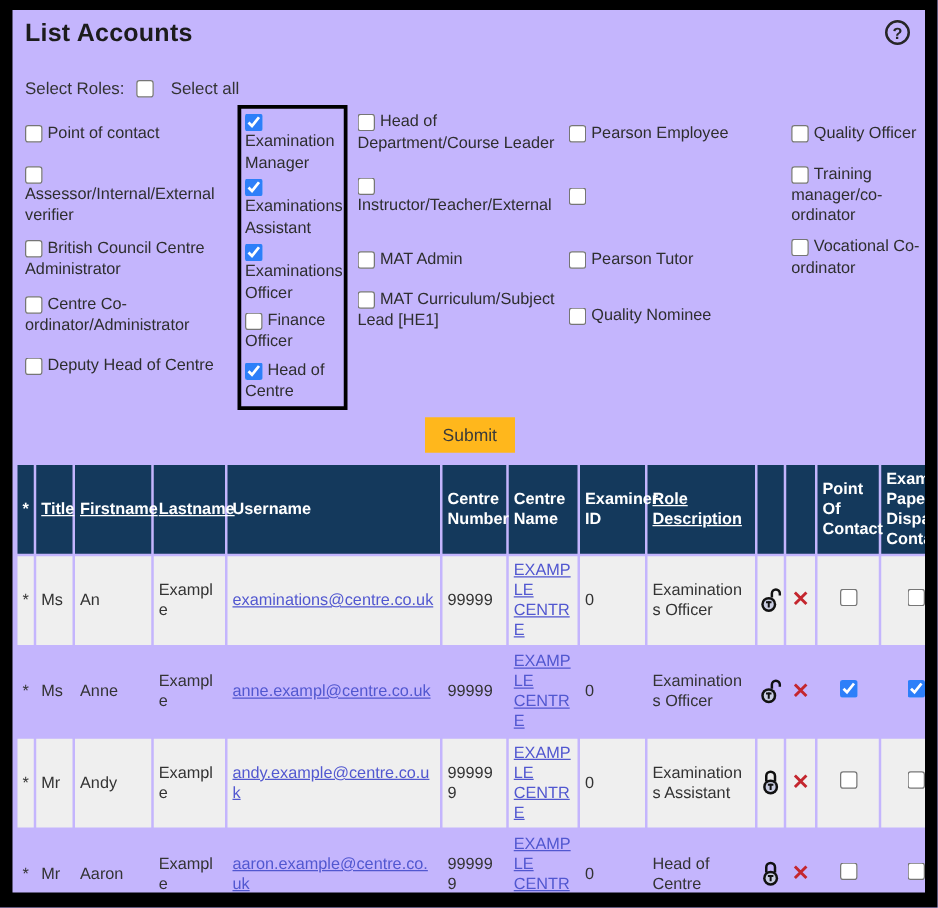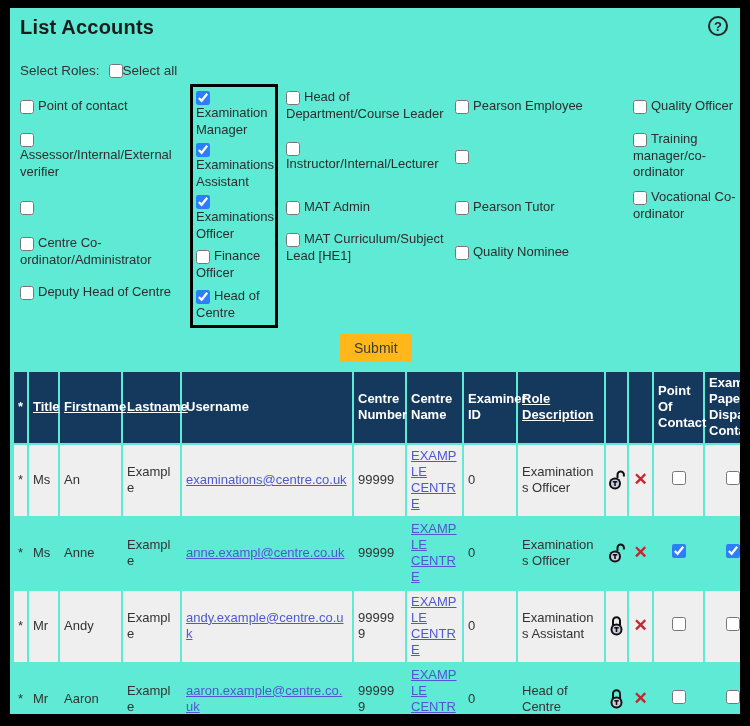"List Accounts" .page { background: #5eead4 -> #c4b5fd }
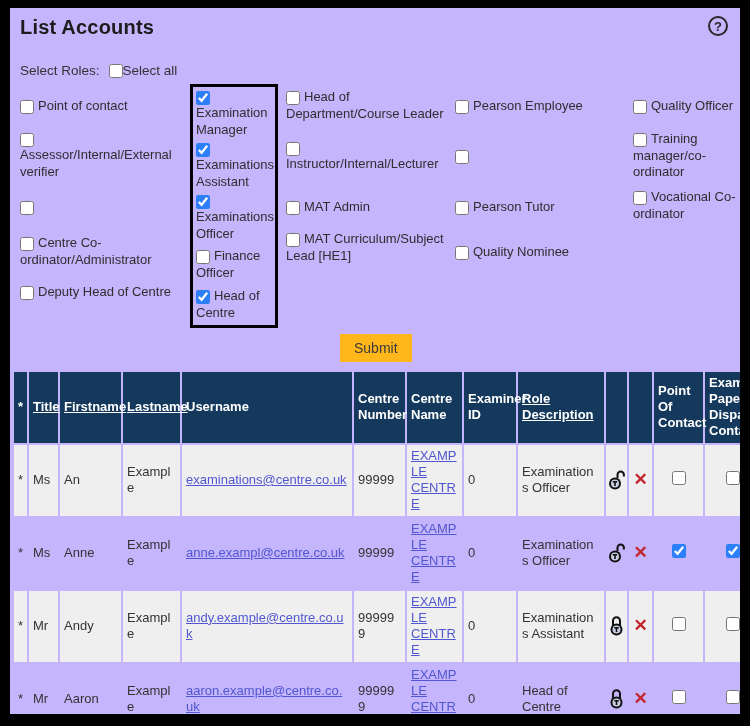"Select all" .select-row label { gap: 0 -> 14px }
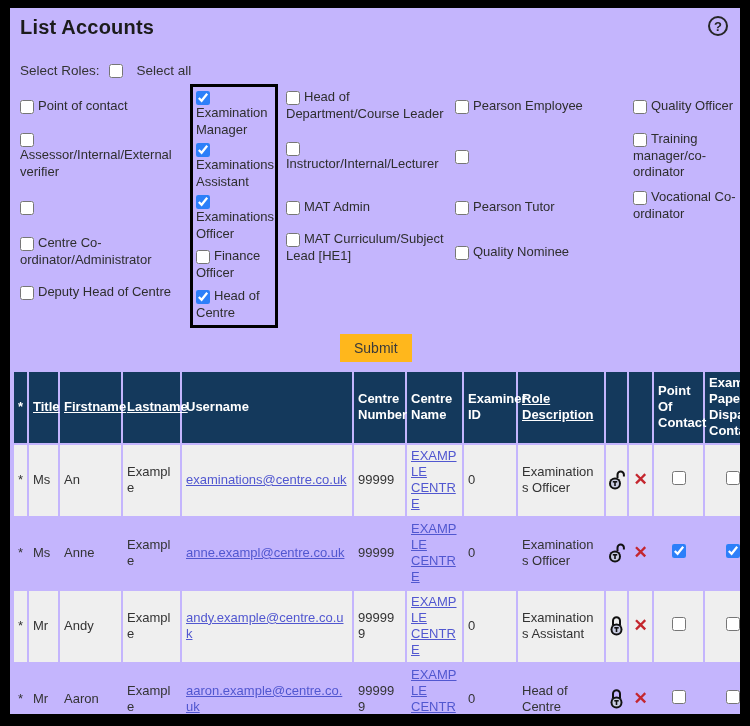"Instructor/Internal/Lecturer" span { text: Instructor/Internal/Lecturer -> Instructor/Teacher/External }
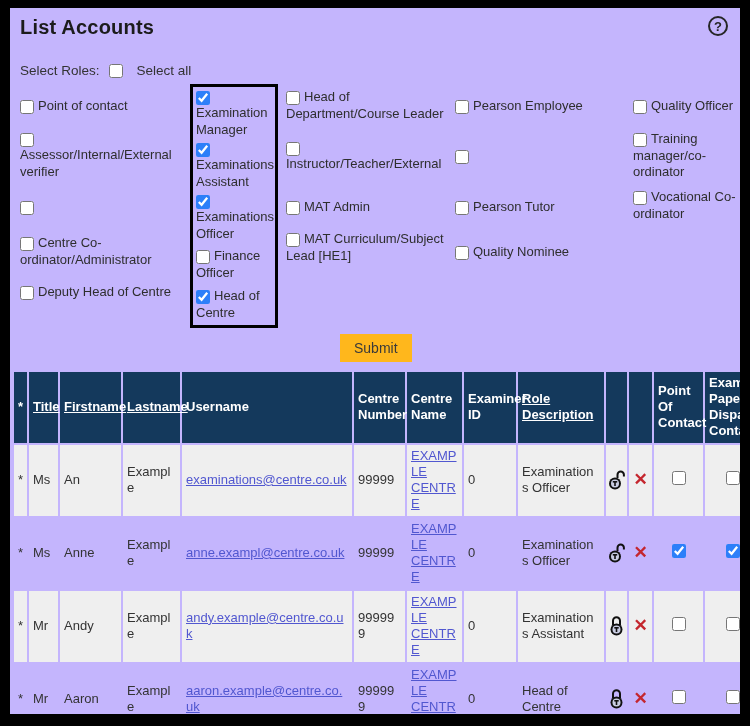"British Council Centre Administrator" span { html: none -> <span>British Council Centre Administrator</span> }
